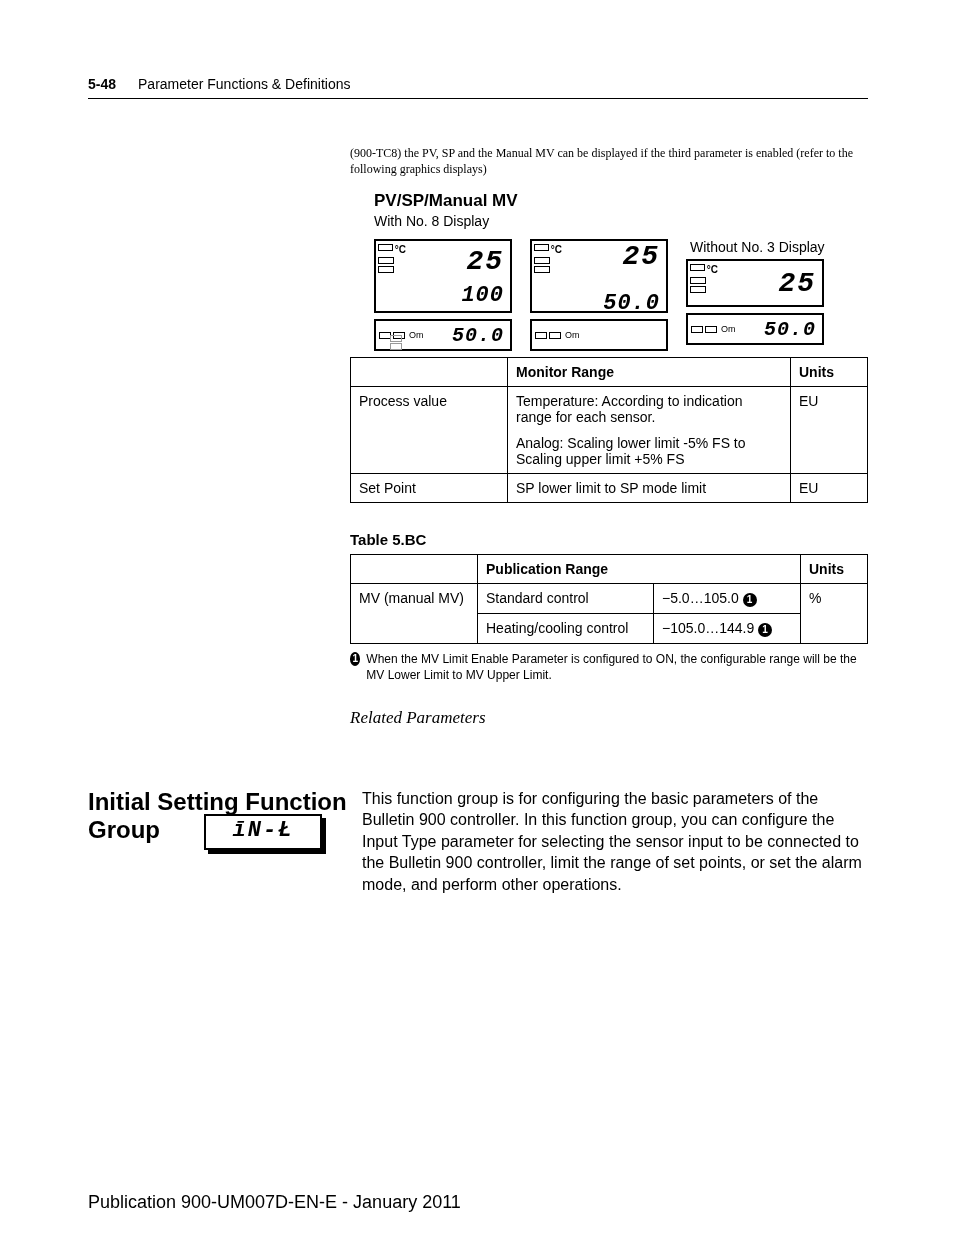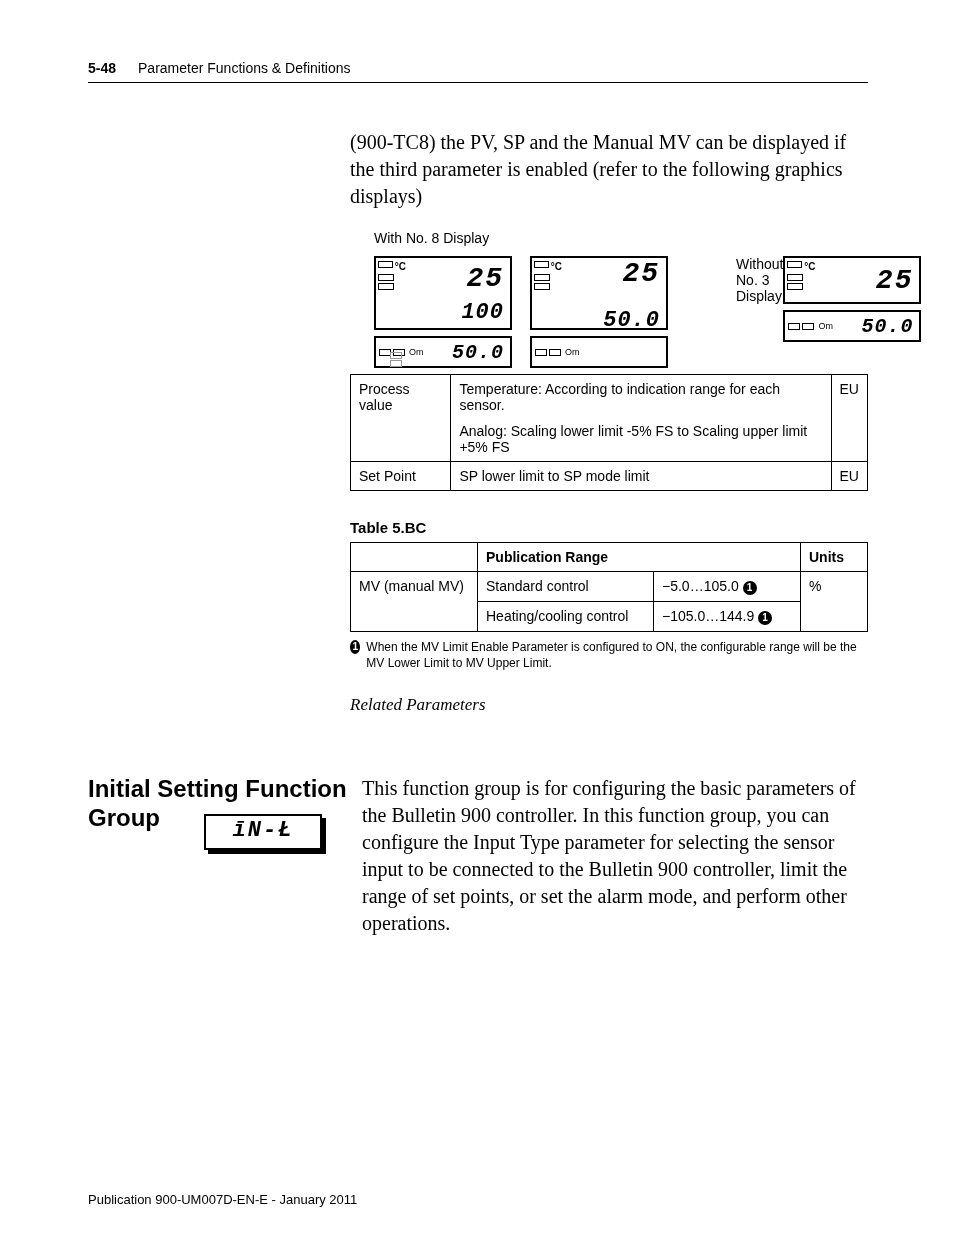"5-48" .page { top: 60px -> 76px }
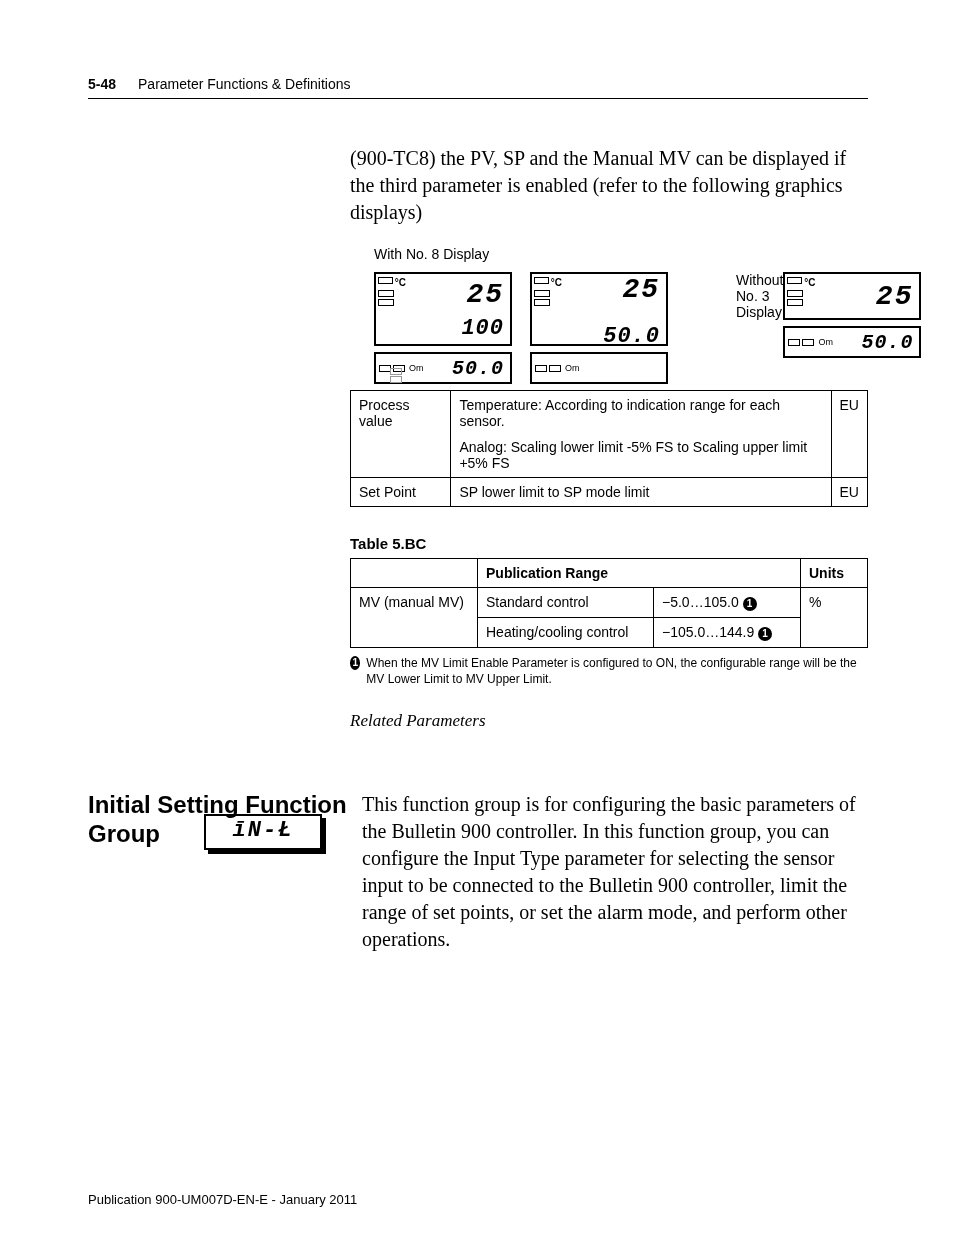"(900-TC8) the PV, SP and" .intro { font-size: 20px -> 12px }
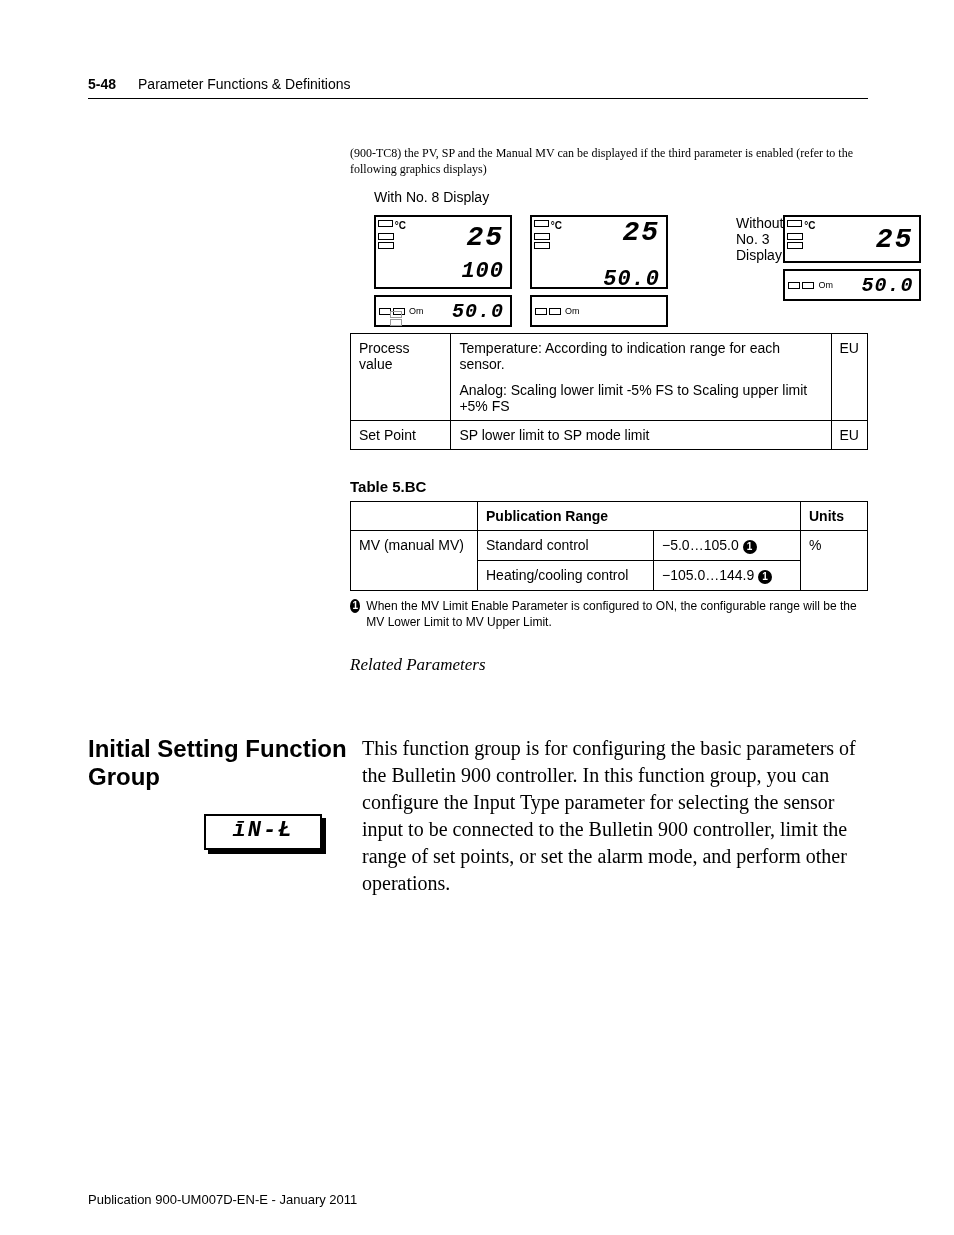"PV/SP/Manual MV" div.pvsp-title { html: none -> <div>PV/SP/Manual MV</div> }
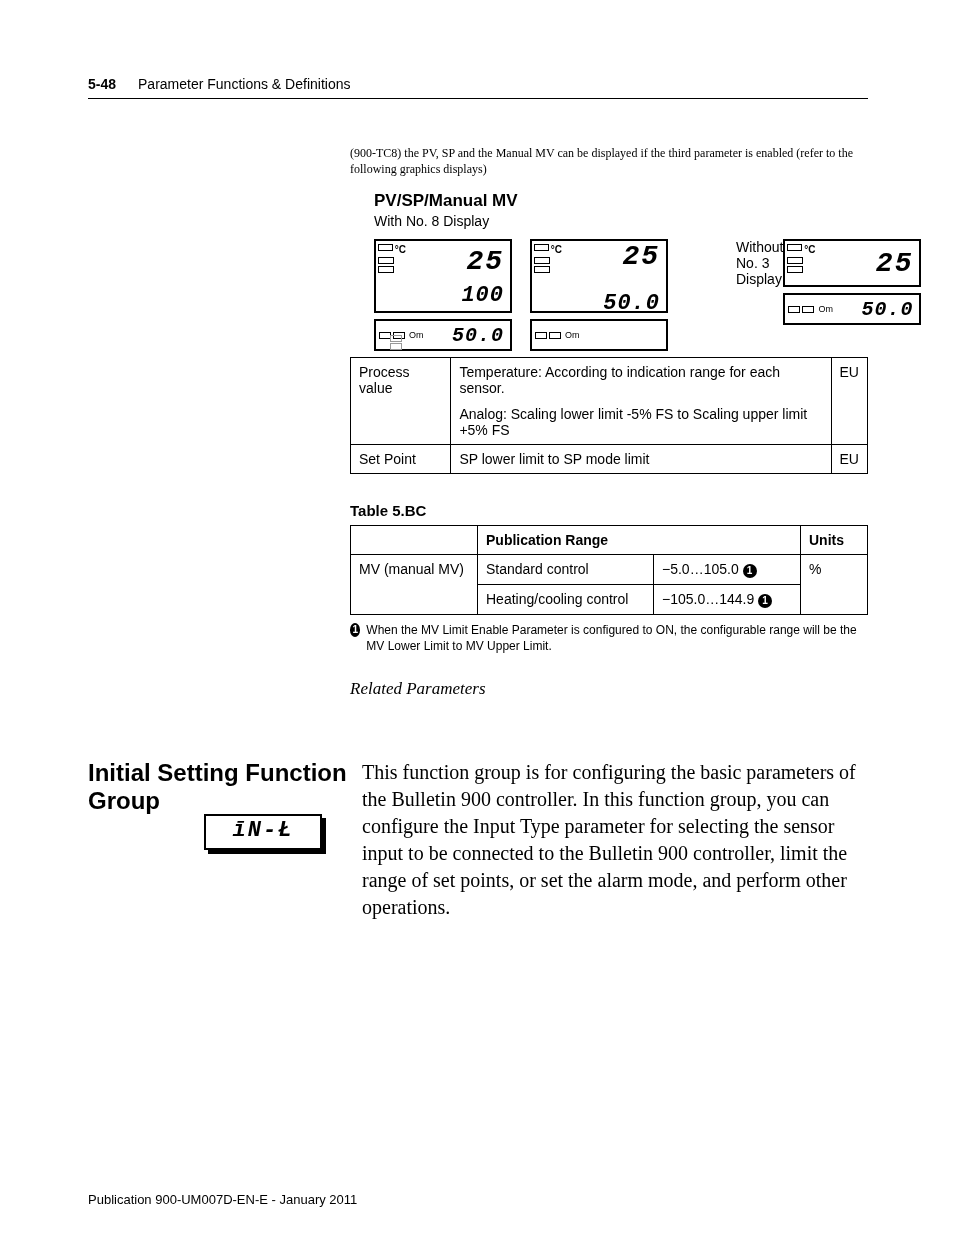"Without No. 3 Display" .right-stack { flex-direction: row -> column; margin-left: 46px -> none }
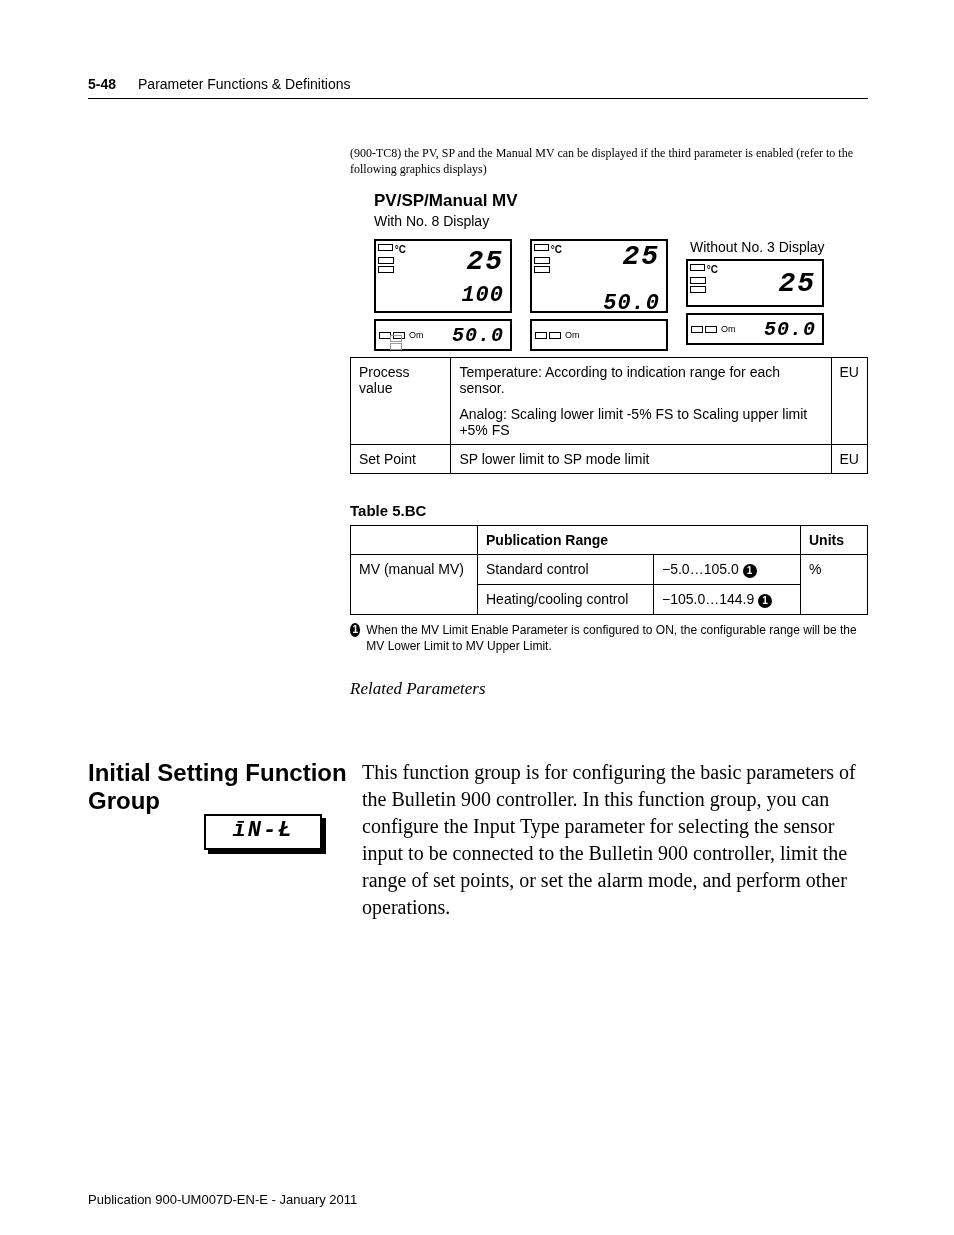"Monitor Range" tr { html: none -> <tr> <th></th> <th>Monitor Range</th> <th>Units</th> </tr> }
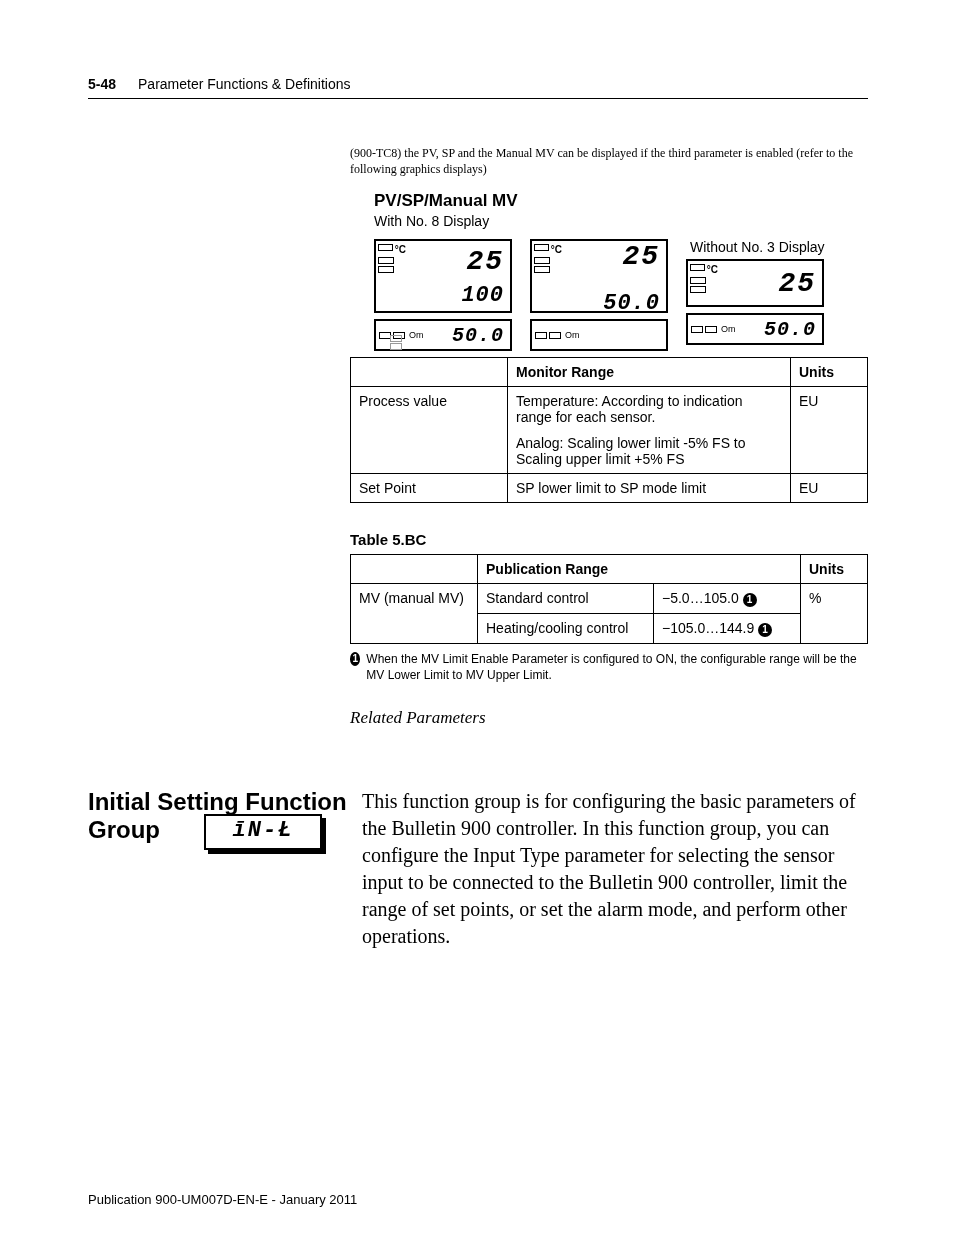"This function group is for" .section-body { font-family: Liberation Serif, serif -> Liberation Sans, sans-serif; font-size: 20px -> 16px }
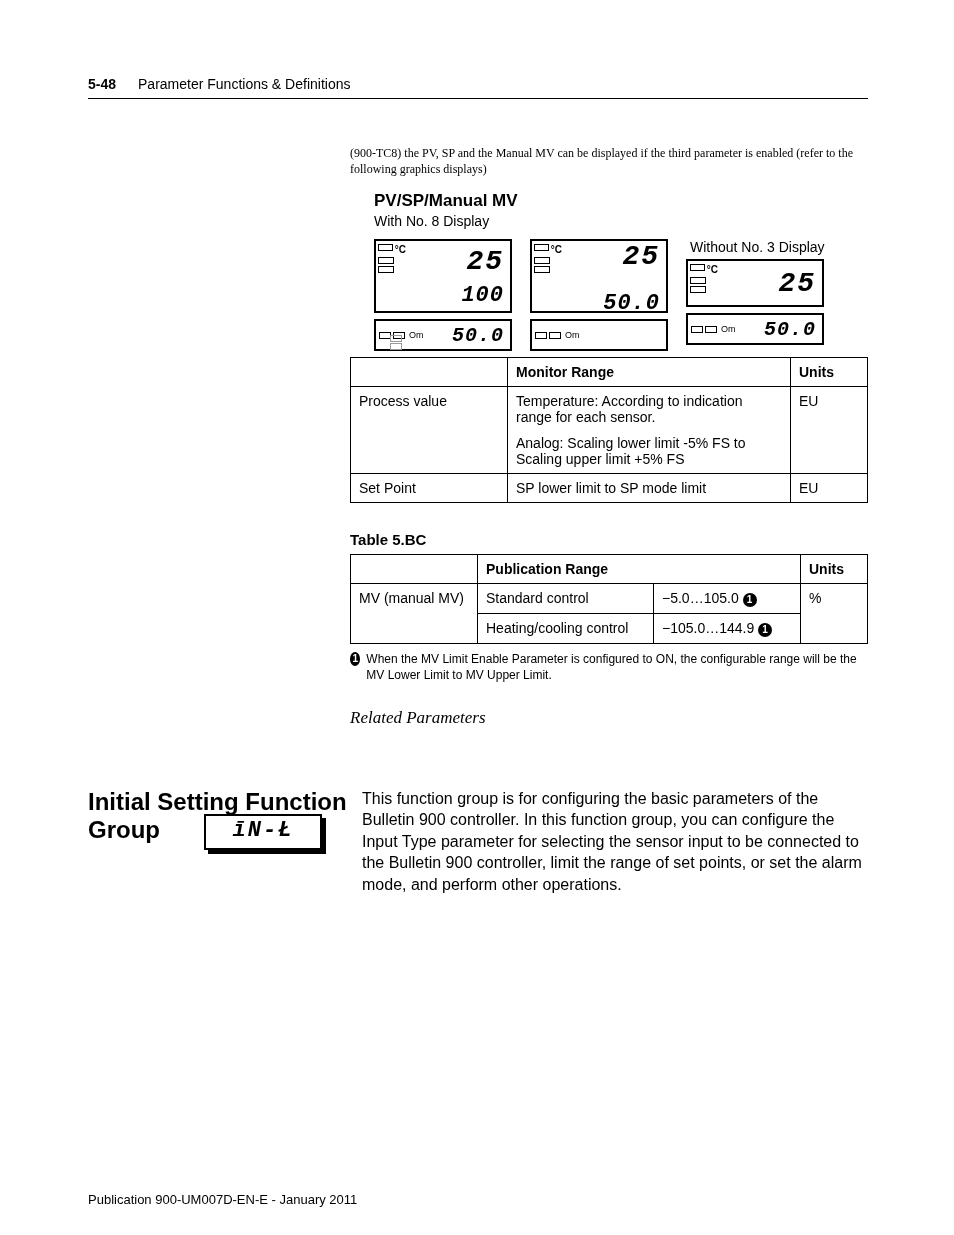"Publication 900-UM007D-EN-E - January" .footer { font-size: 13px -> 18px }
